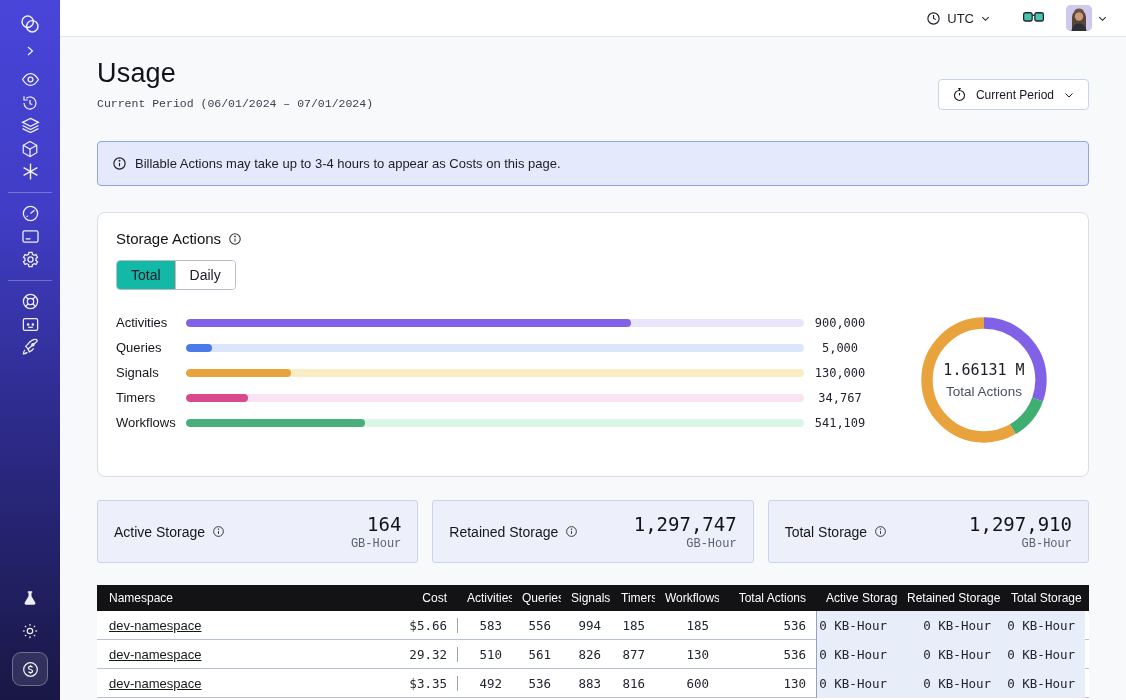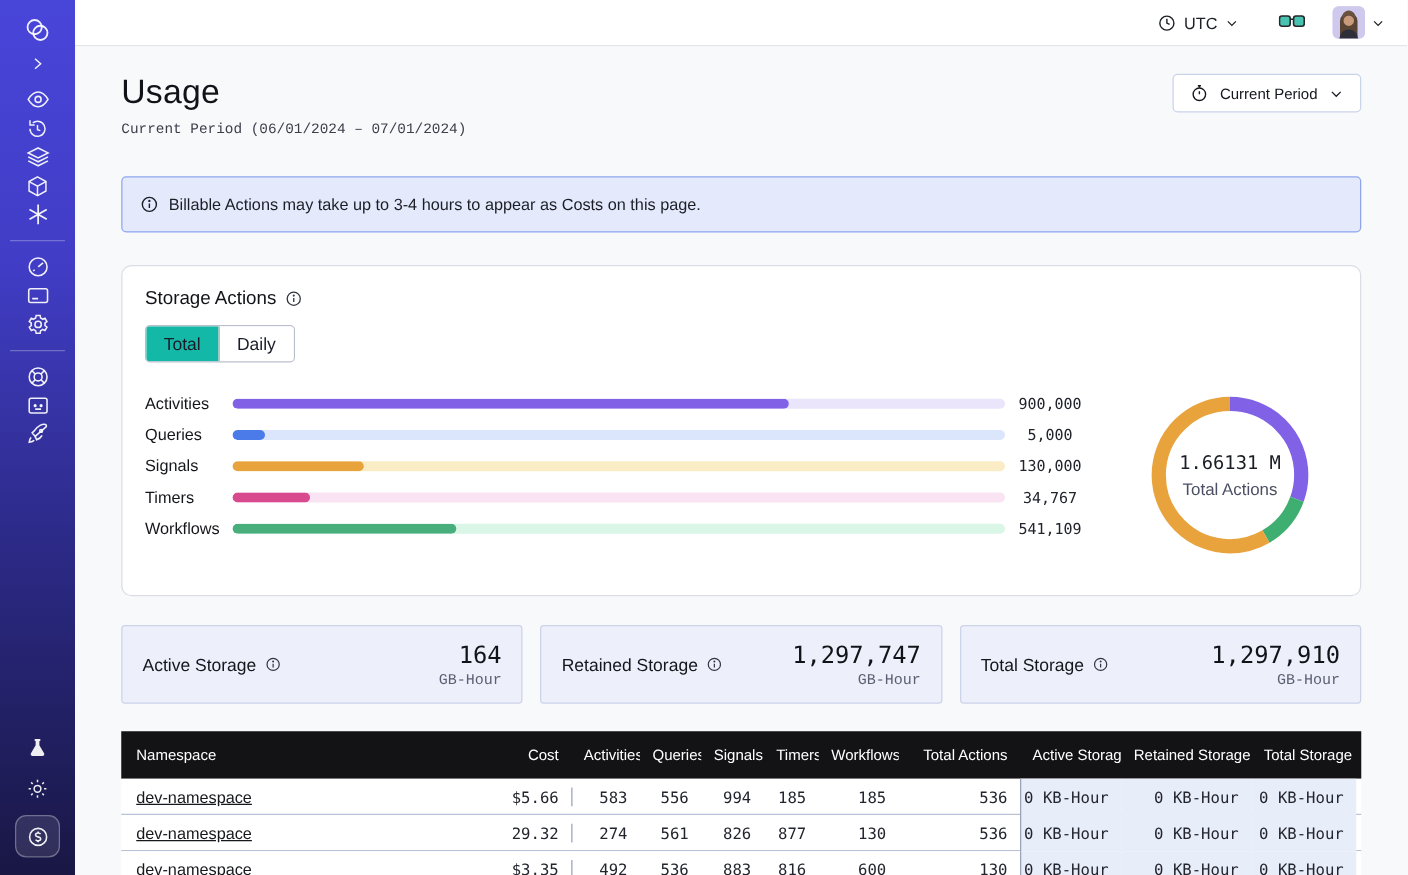"Usage" .page-head { align-items: flex-start -> flex-end }
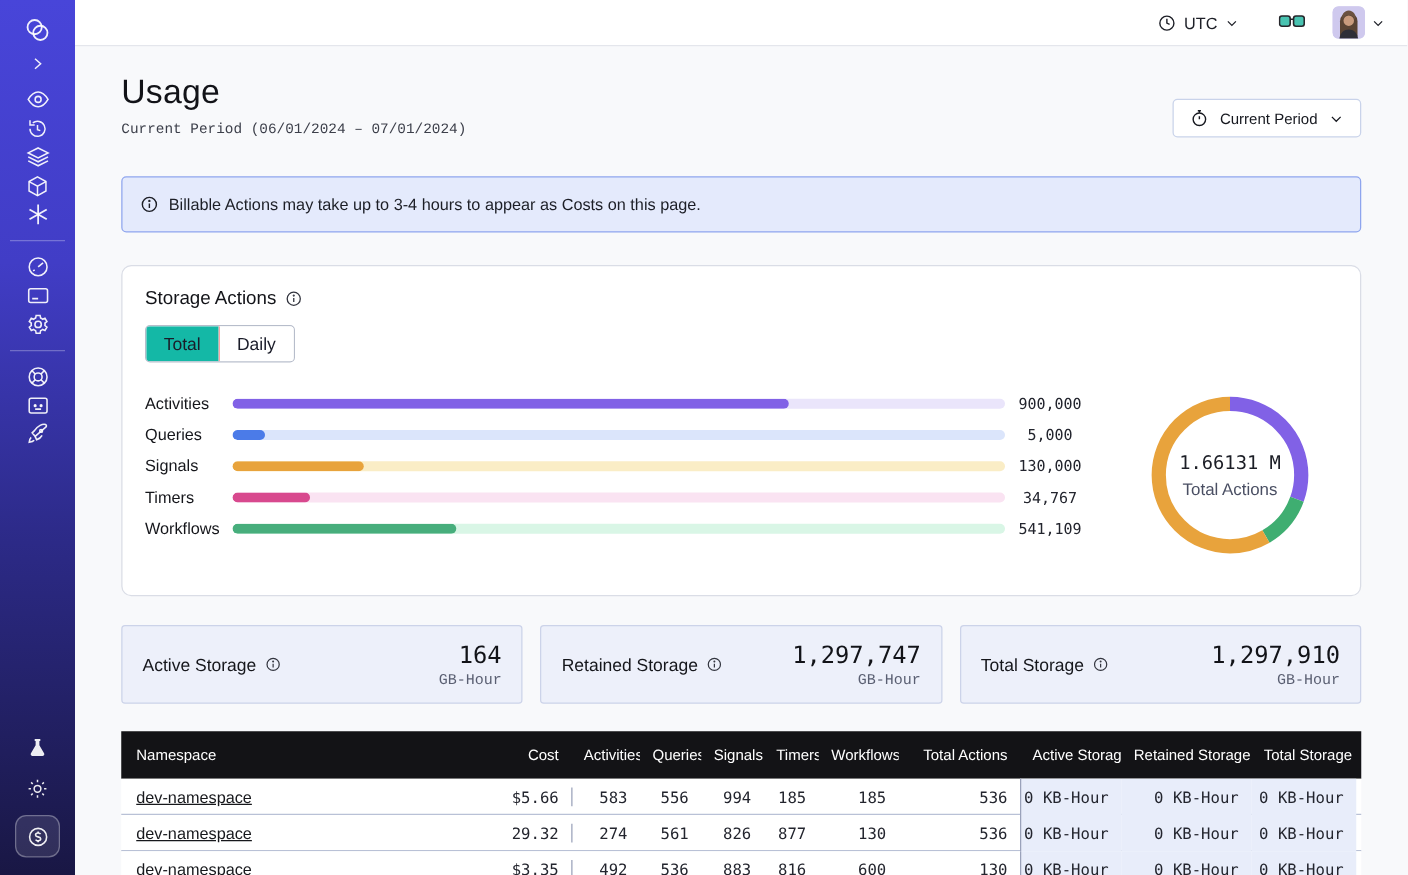"Namespace" .t-head { height: 38px -> 26px }
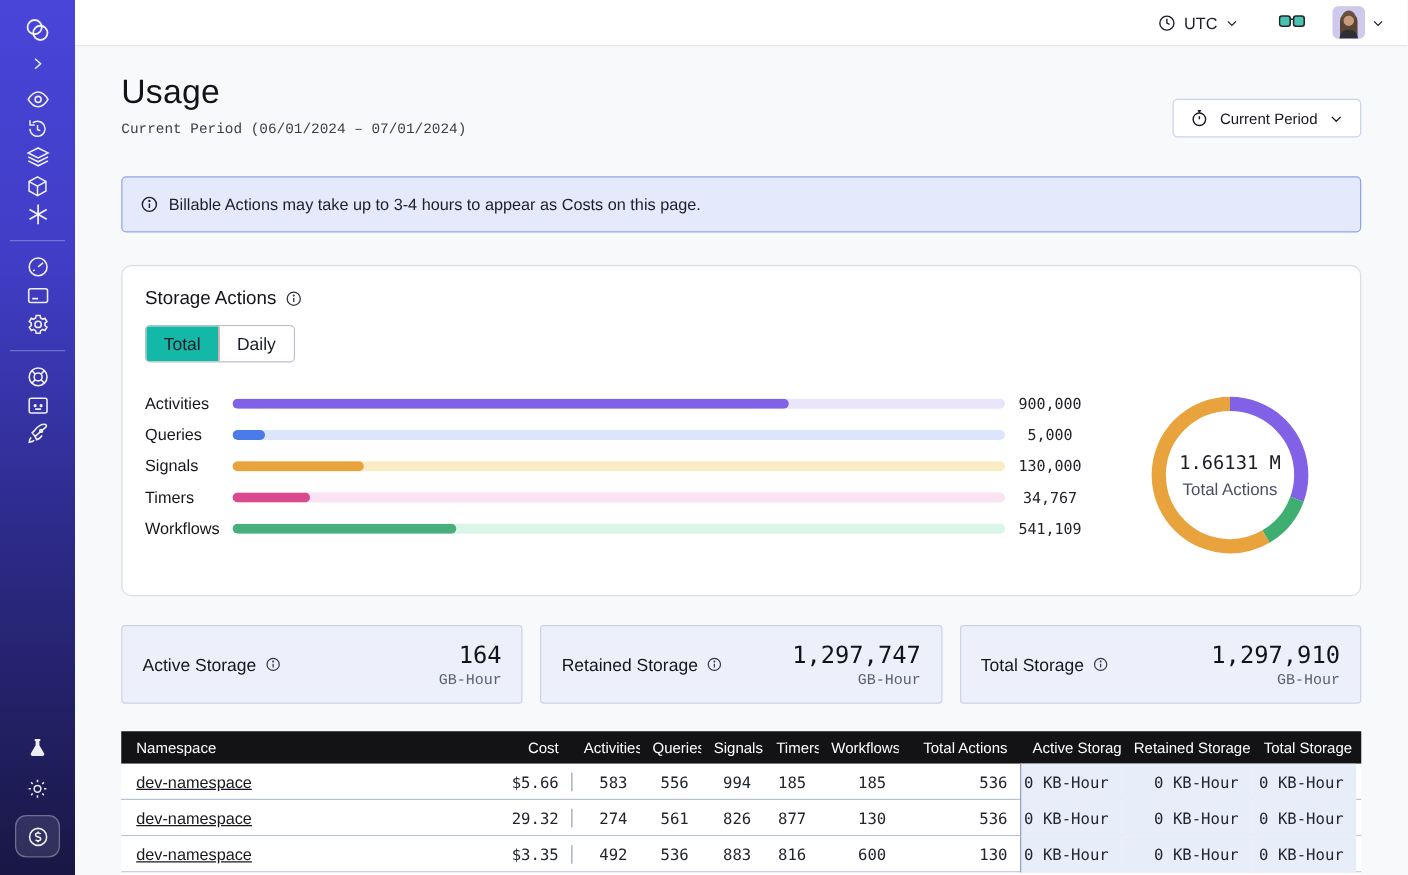"274" div.t-cell { text: 274 -> 510 }
